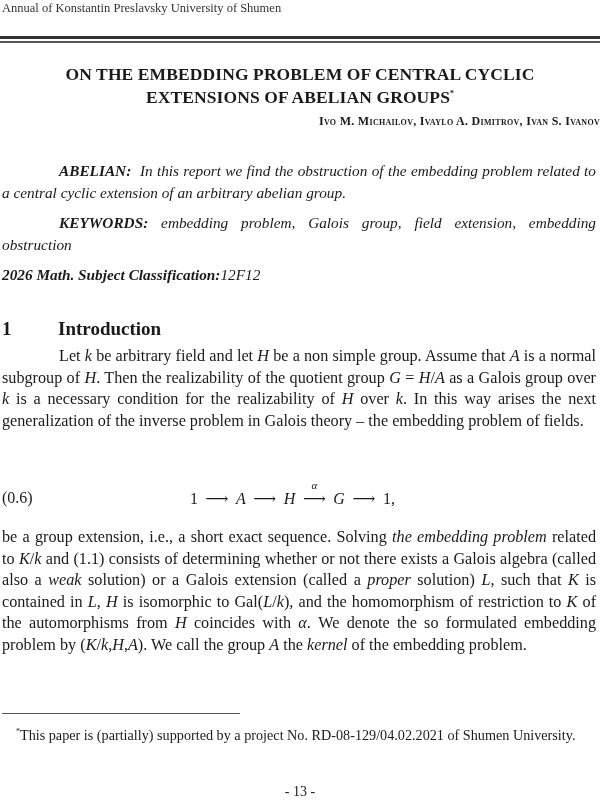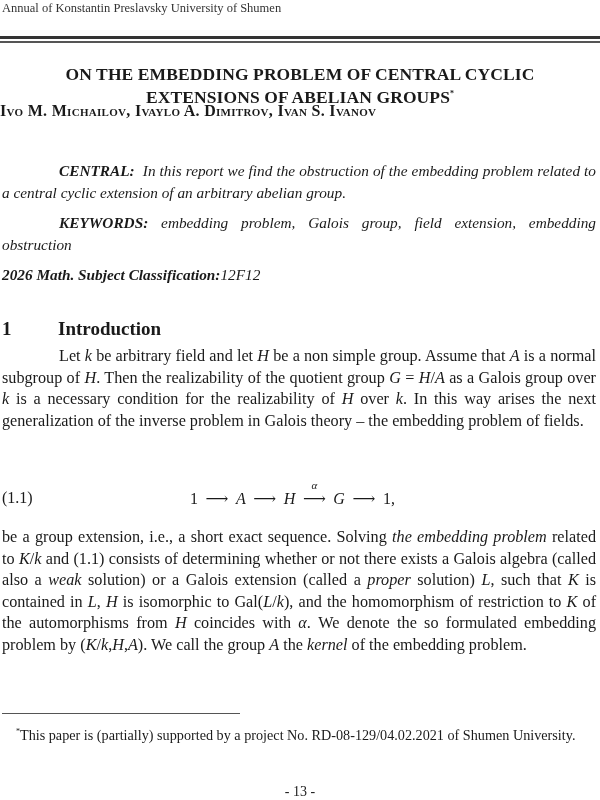"Ivo M. Michailov, Ivaylo A." .authors { font-size: 16px -> 12px; text-align: left -> right; top: 102px -> 114px }
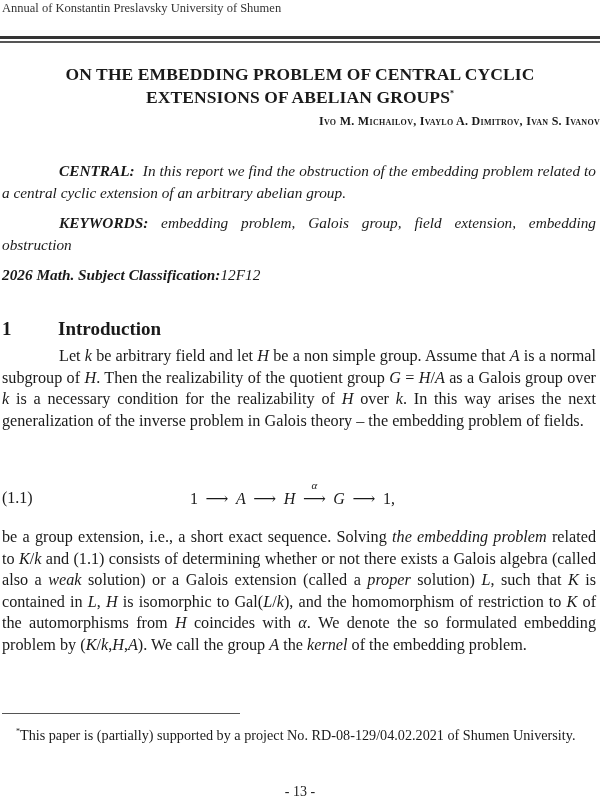"CENTRAL:" span.bi { text: CENTRAL -> ABELIAN }
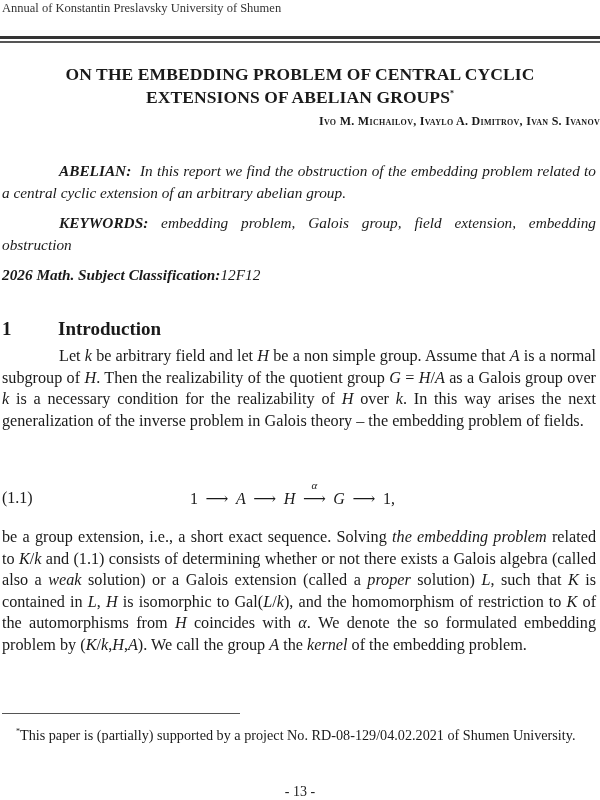"(1.1)" span.label { text: 1.1 -> 0.6 }
